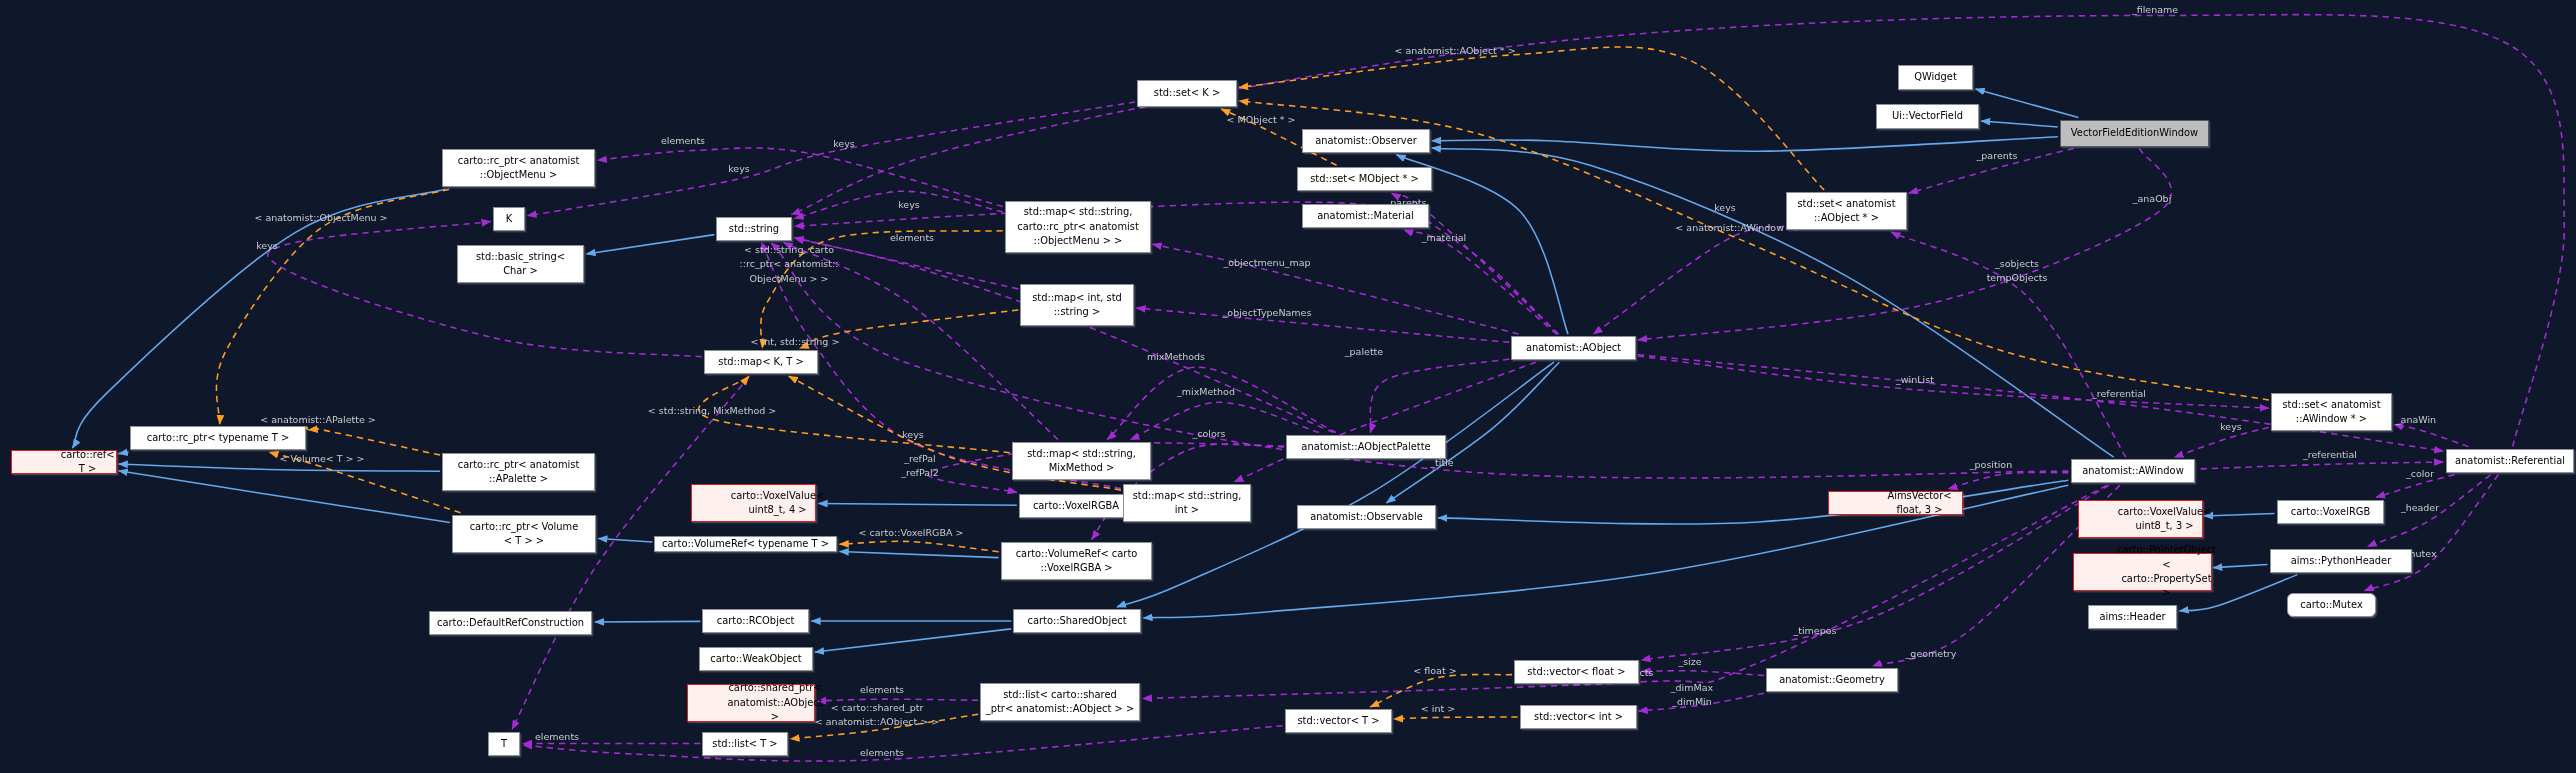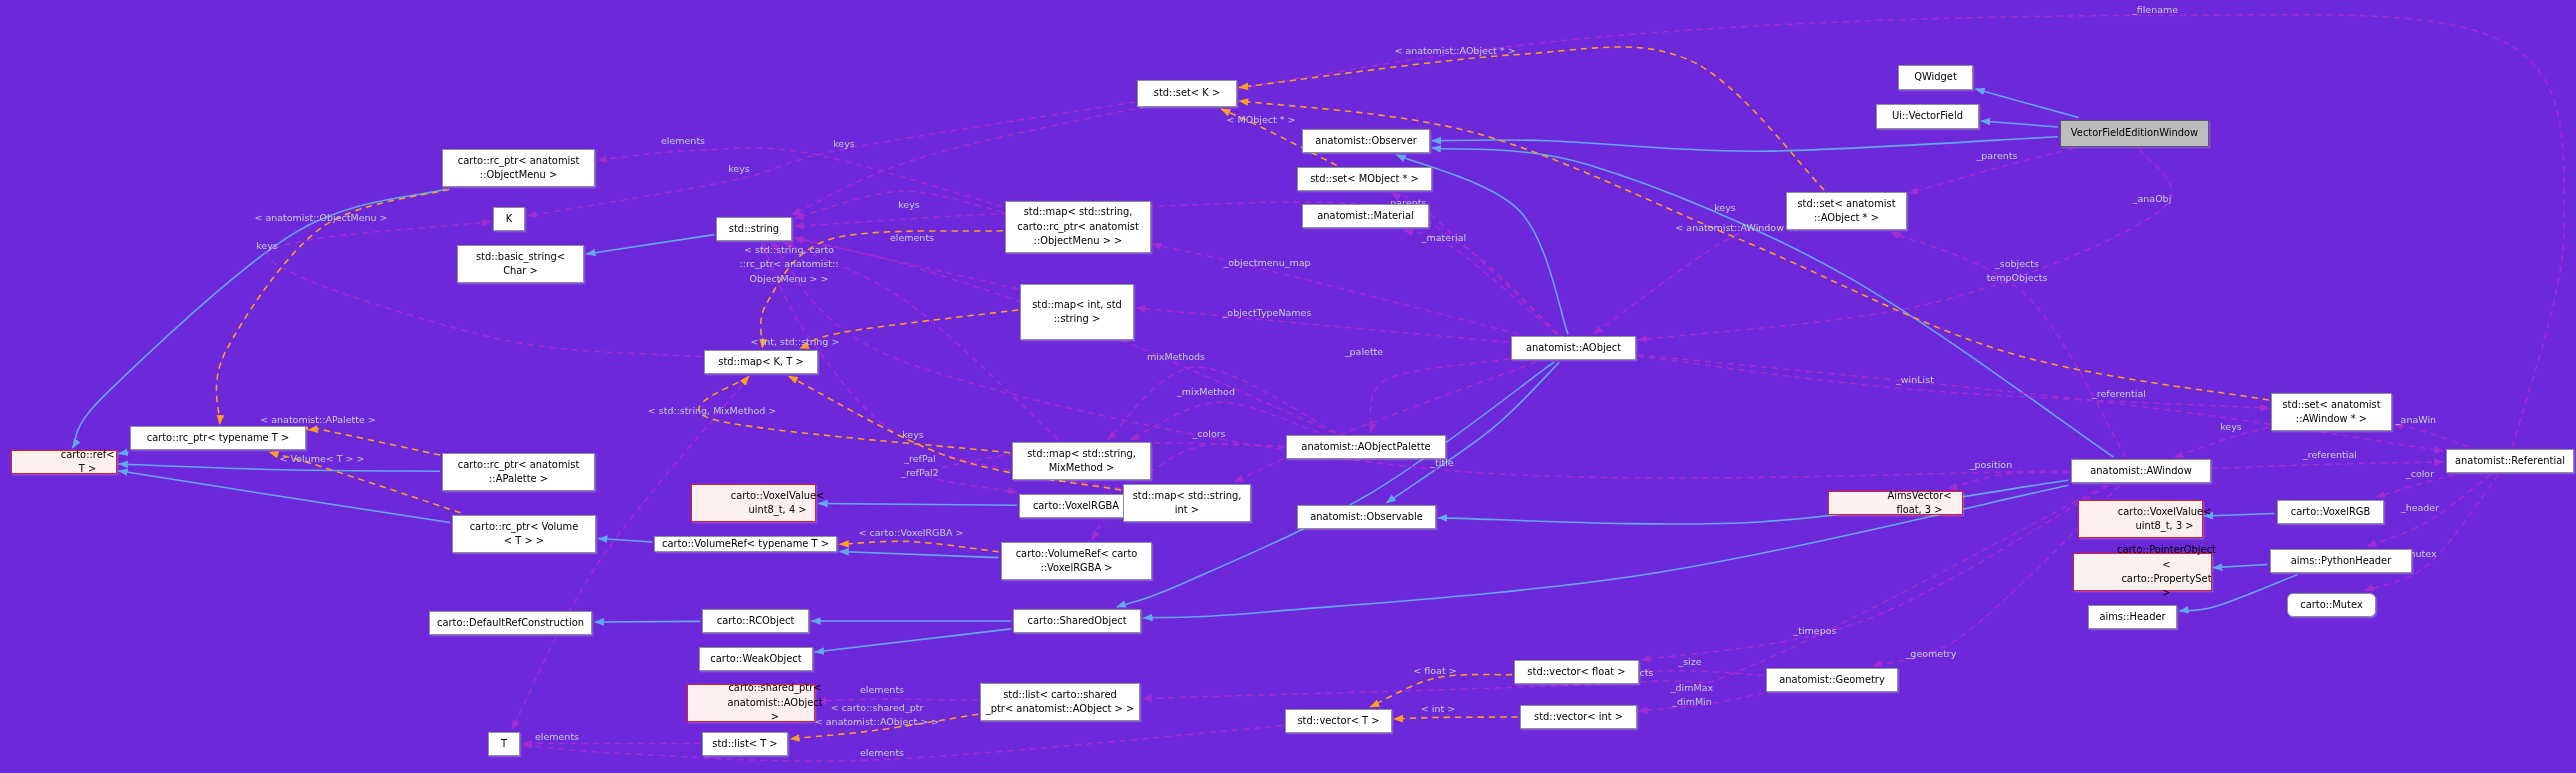"_filename" #canvas { background: #6d28d9 -> #0f172a }
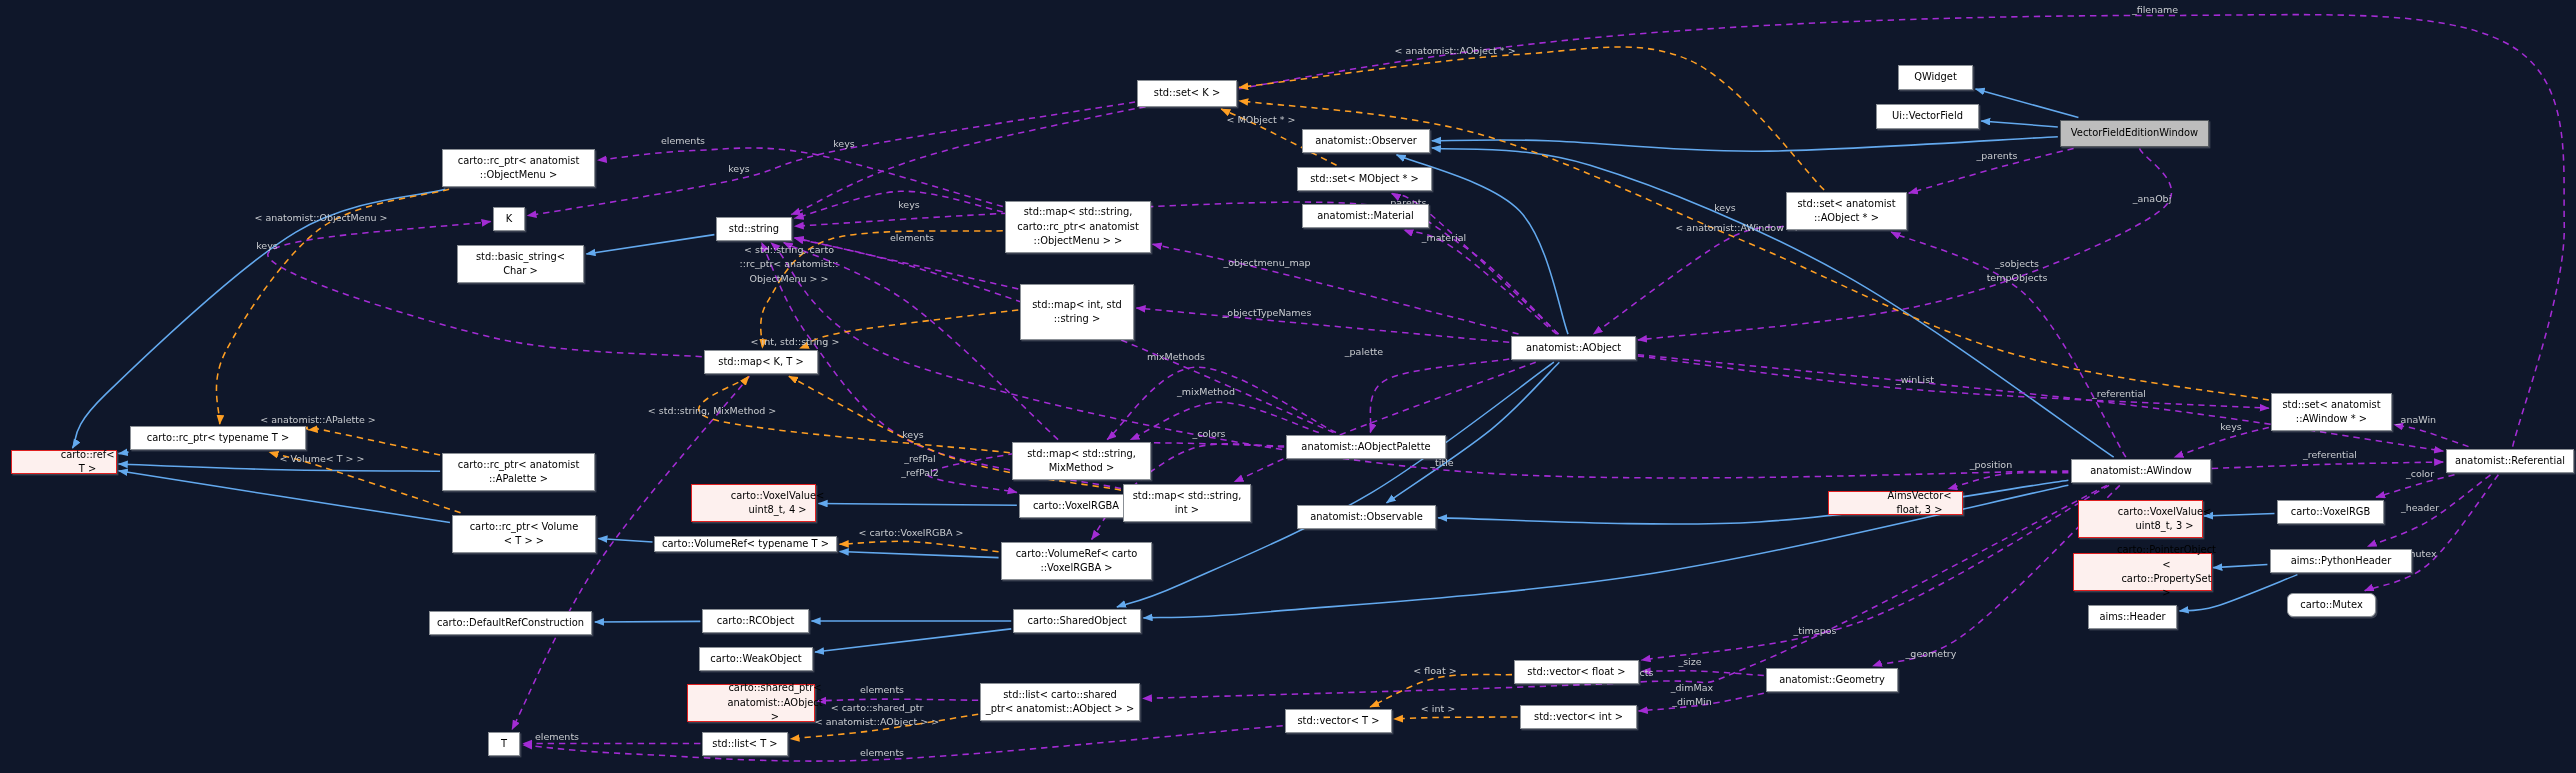"std::map< int, std" div.node { height: 56px -> 42px }
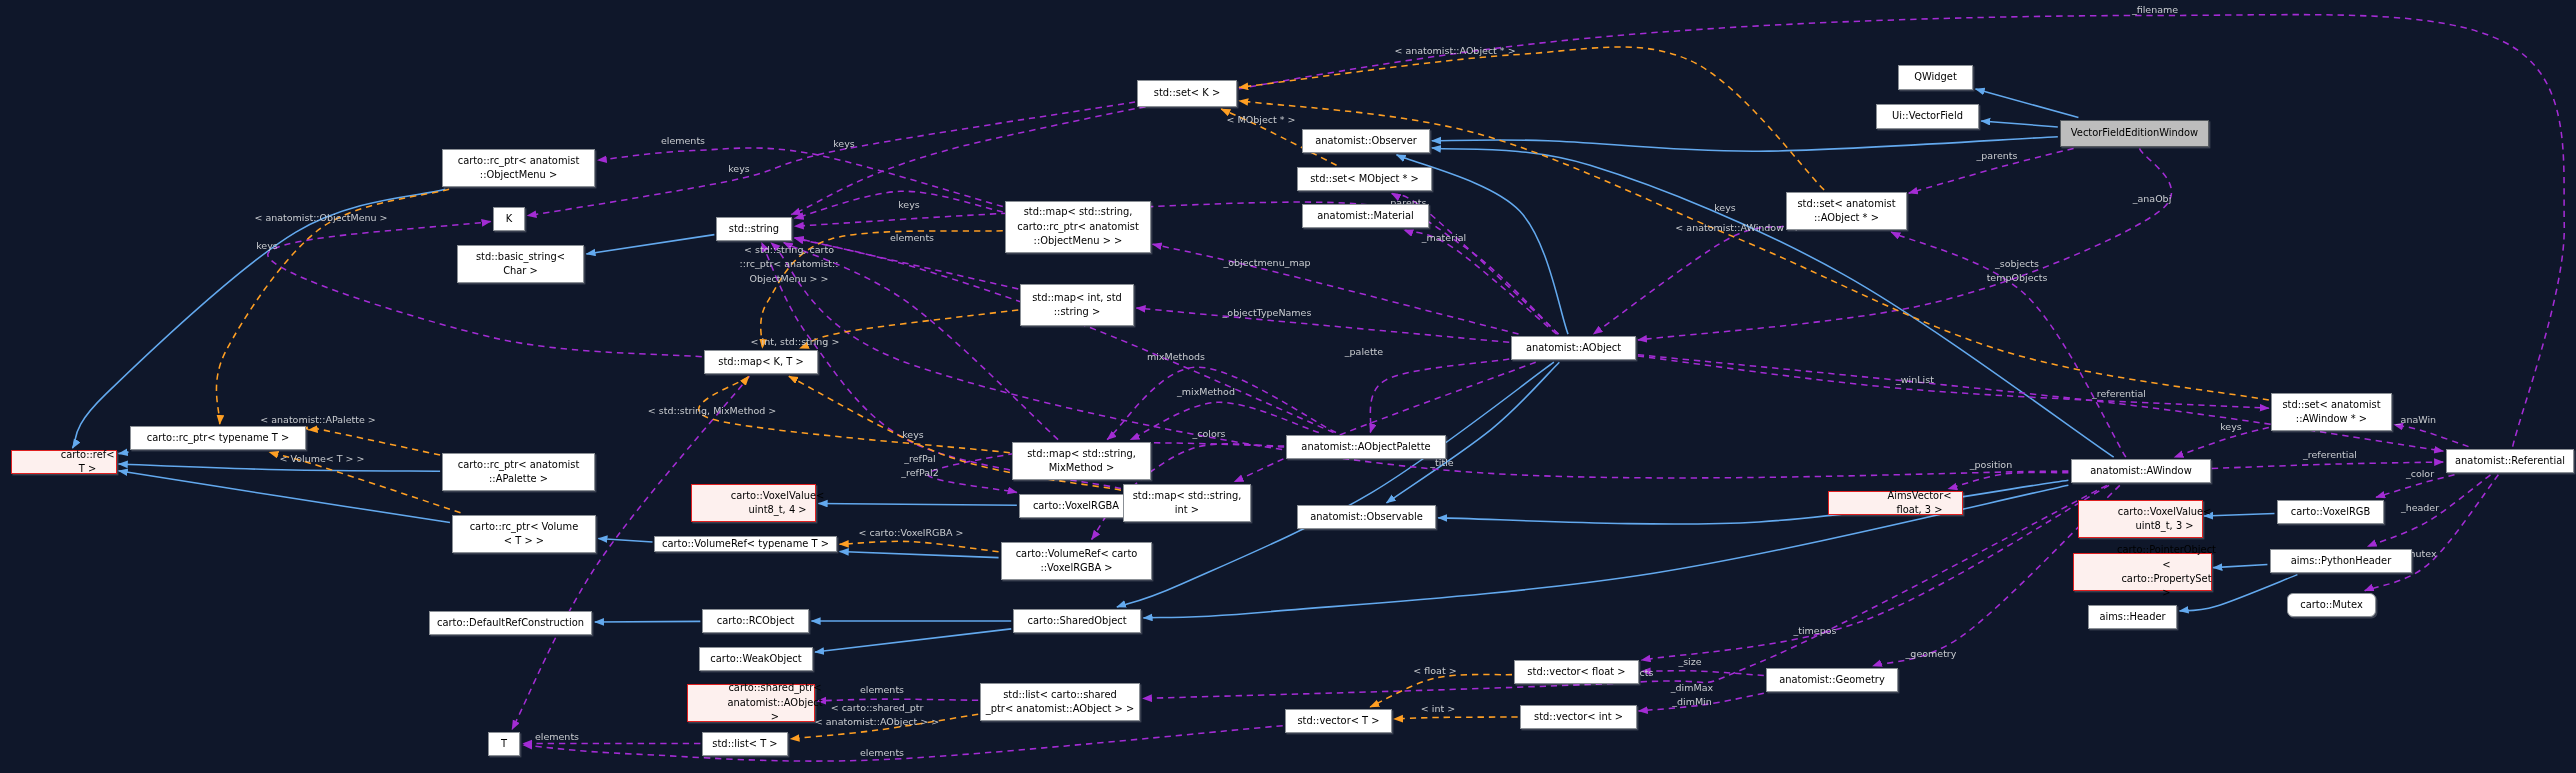"anatomist::AWindow" div.node { width: 140px -> 124px }
